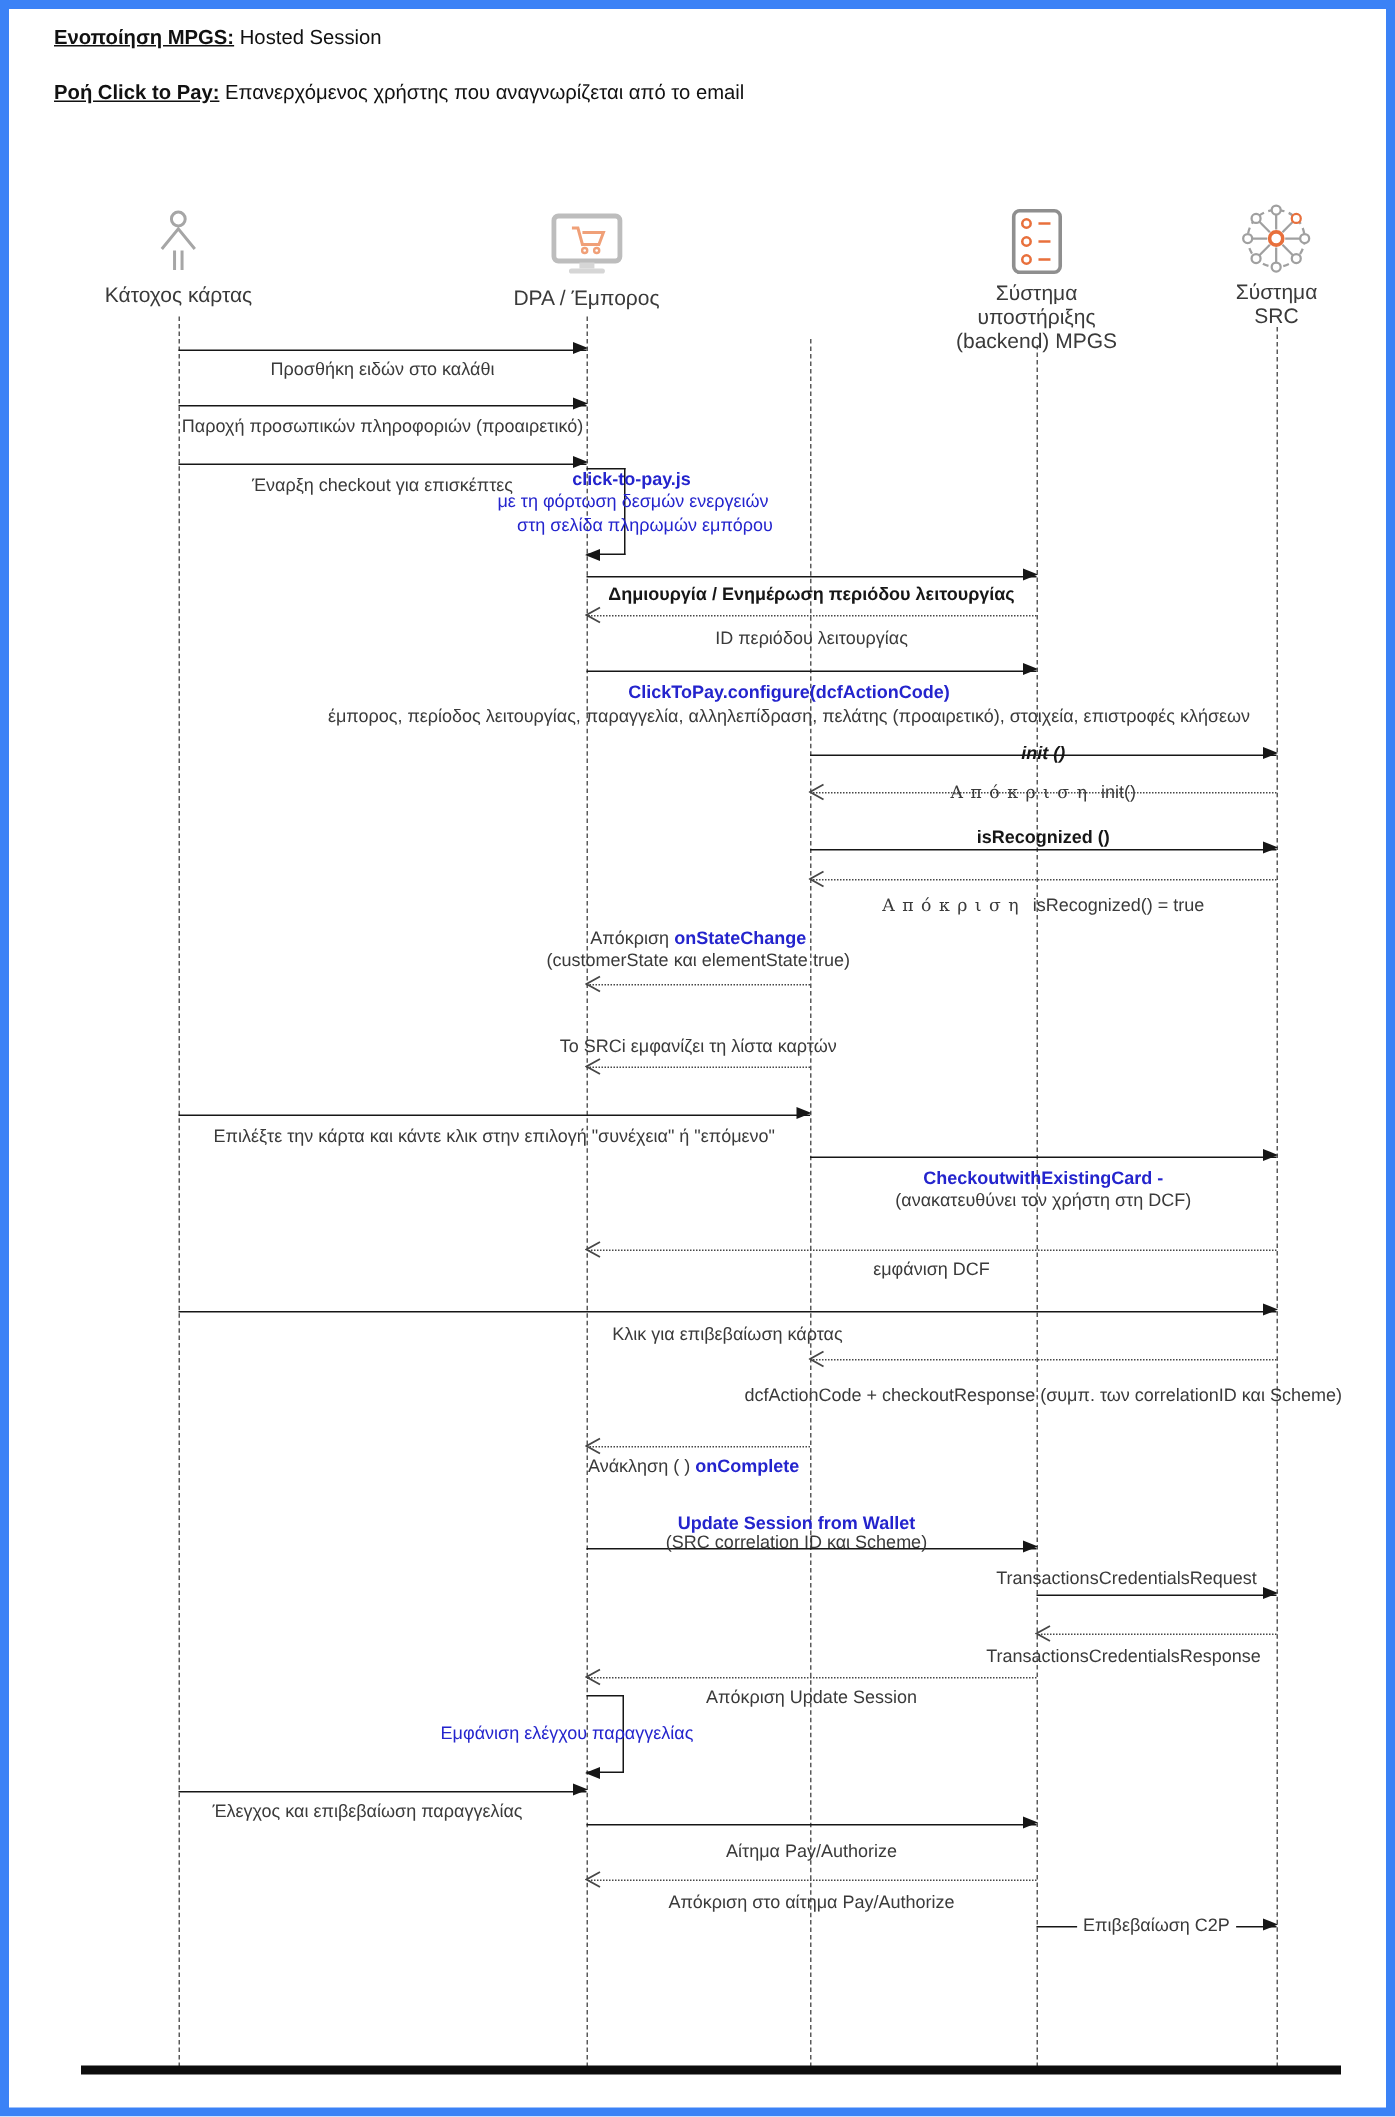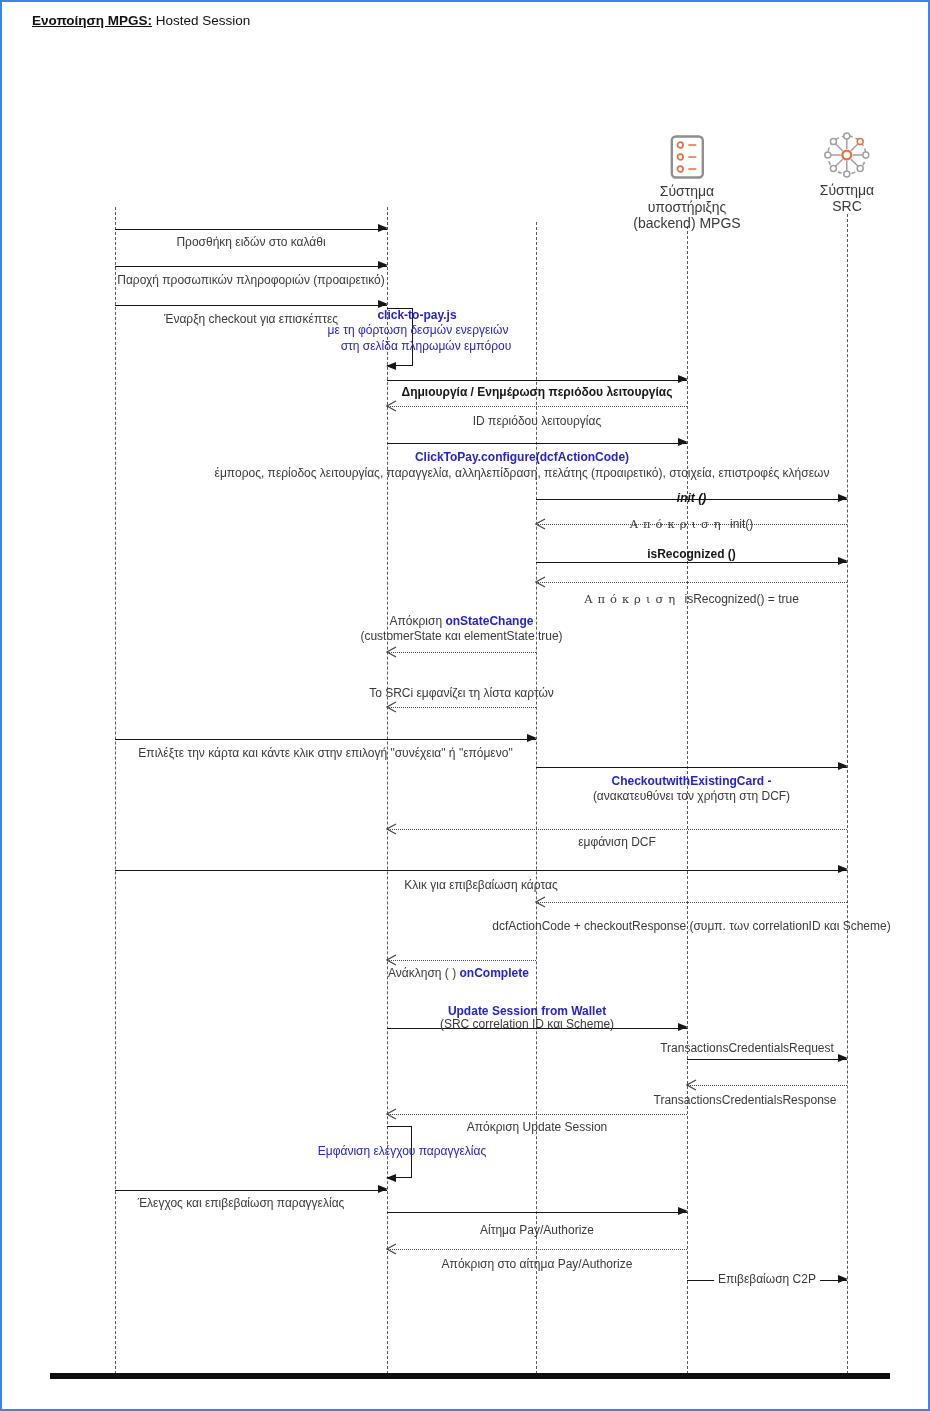"Ενοποίηση MPGS: Hosted Session" .page { border: 2px solid #3b82f6 -> 6px solid #3b82f6 }
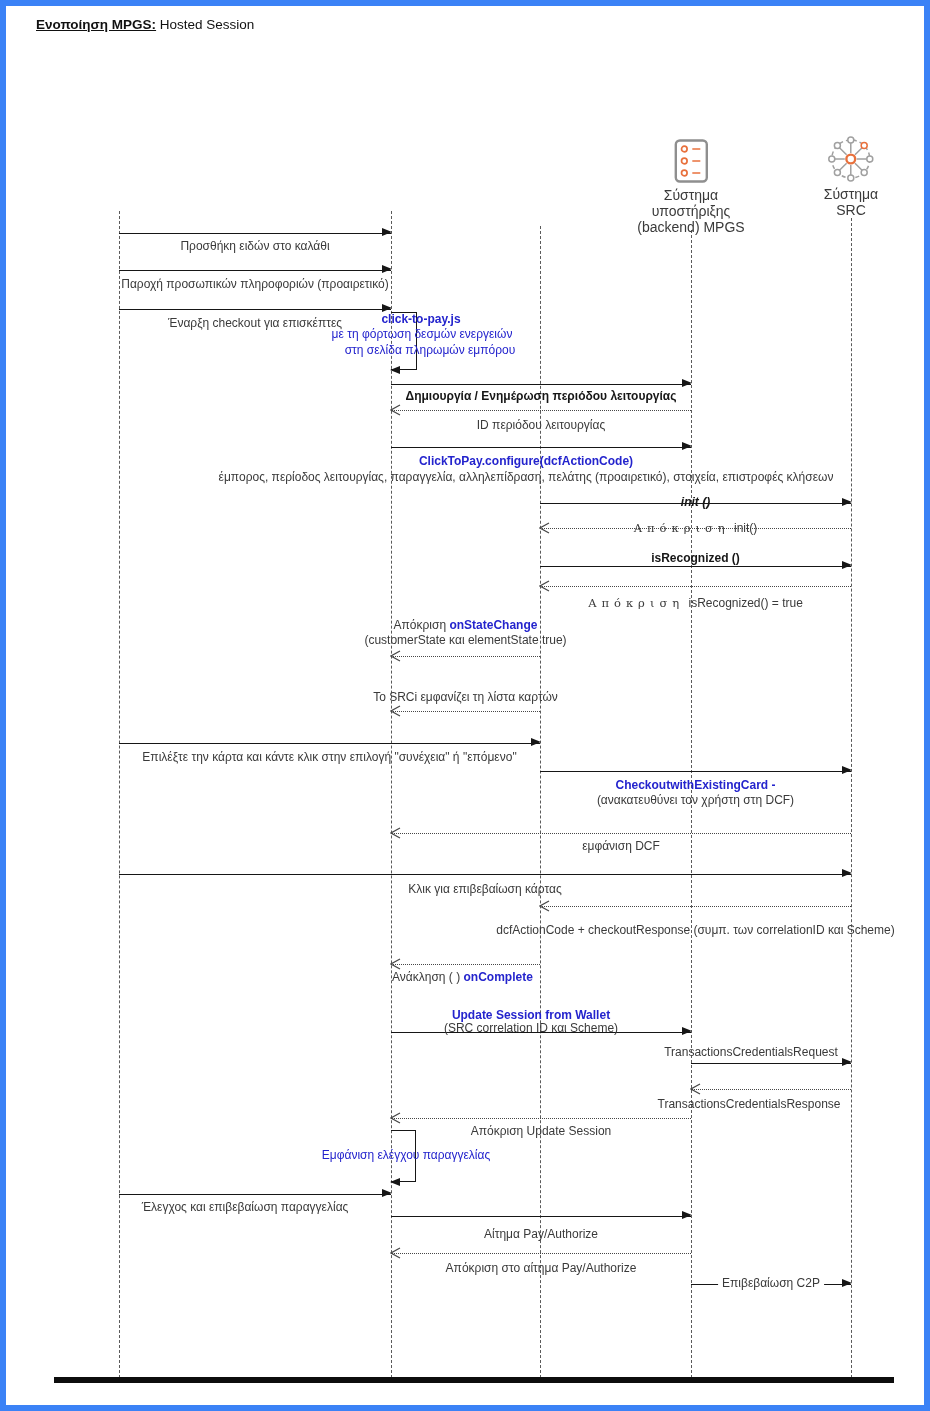"Ροή Click to Pay: Επανερχόμενος" div.hline { html: none -> <div> <span>Ροή Click to Pay:</span><span> Επανερχόμενος χρήστης που αναγνωρίζεται από το email</span> </div> }
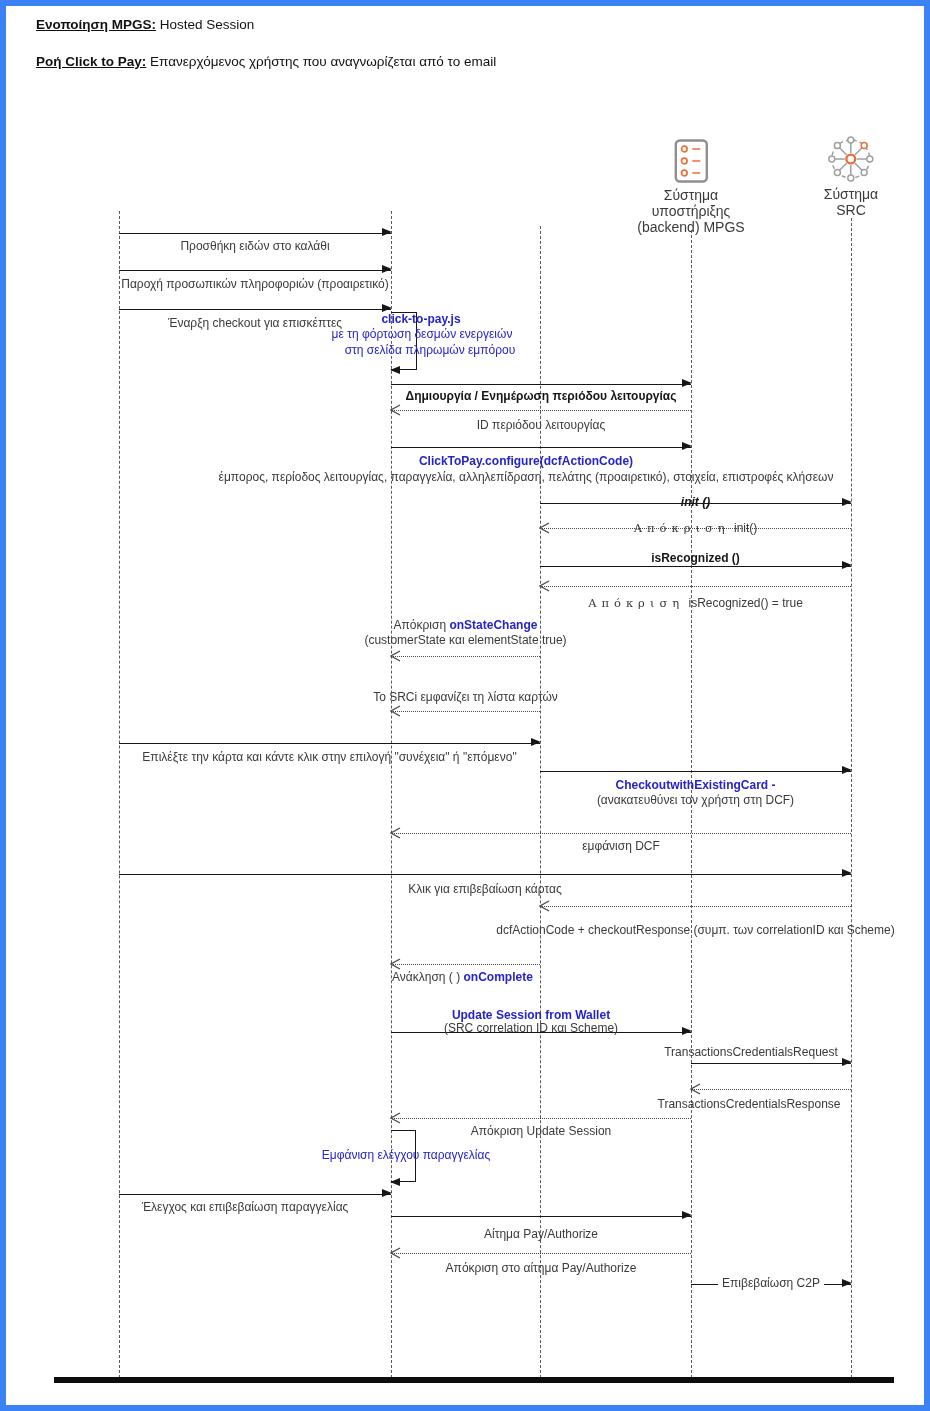"Κάτοχος κάρτας" div.actor { html: none -> <div> <svg> <circle></circle> <path></path> <path></path> </svg> <div>Κάτοχος κάρτας</div> </div> }
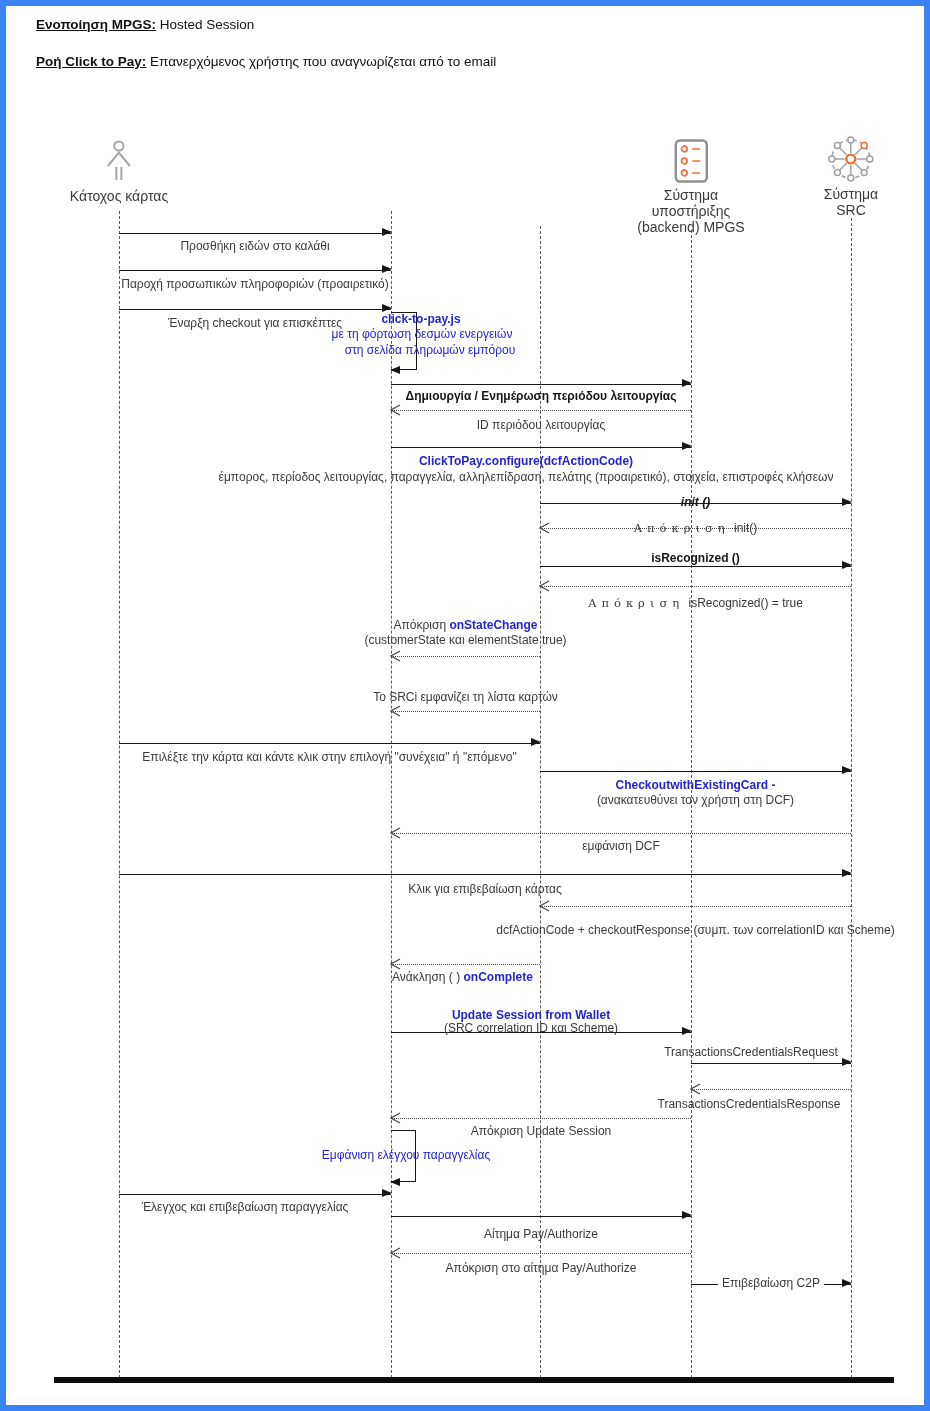"DPA / Έμπορος" div.actor { html: none -> <div> <svg> <rect></rect> <path></path> <circle></circle> <circle></circle> <rect></rect> <rect></rect> </svg> <div>DPA / Έμπορος</div> </div> }
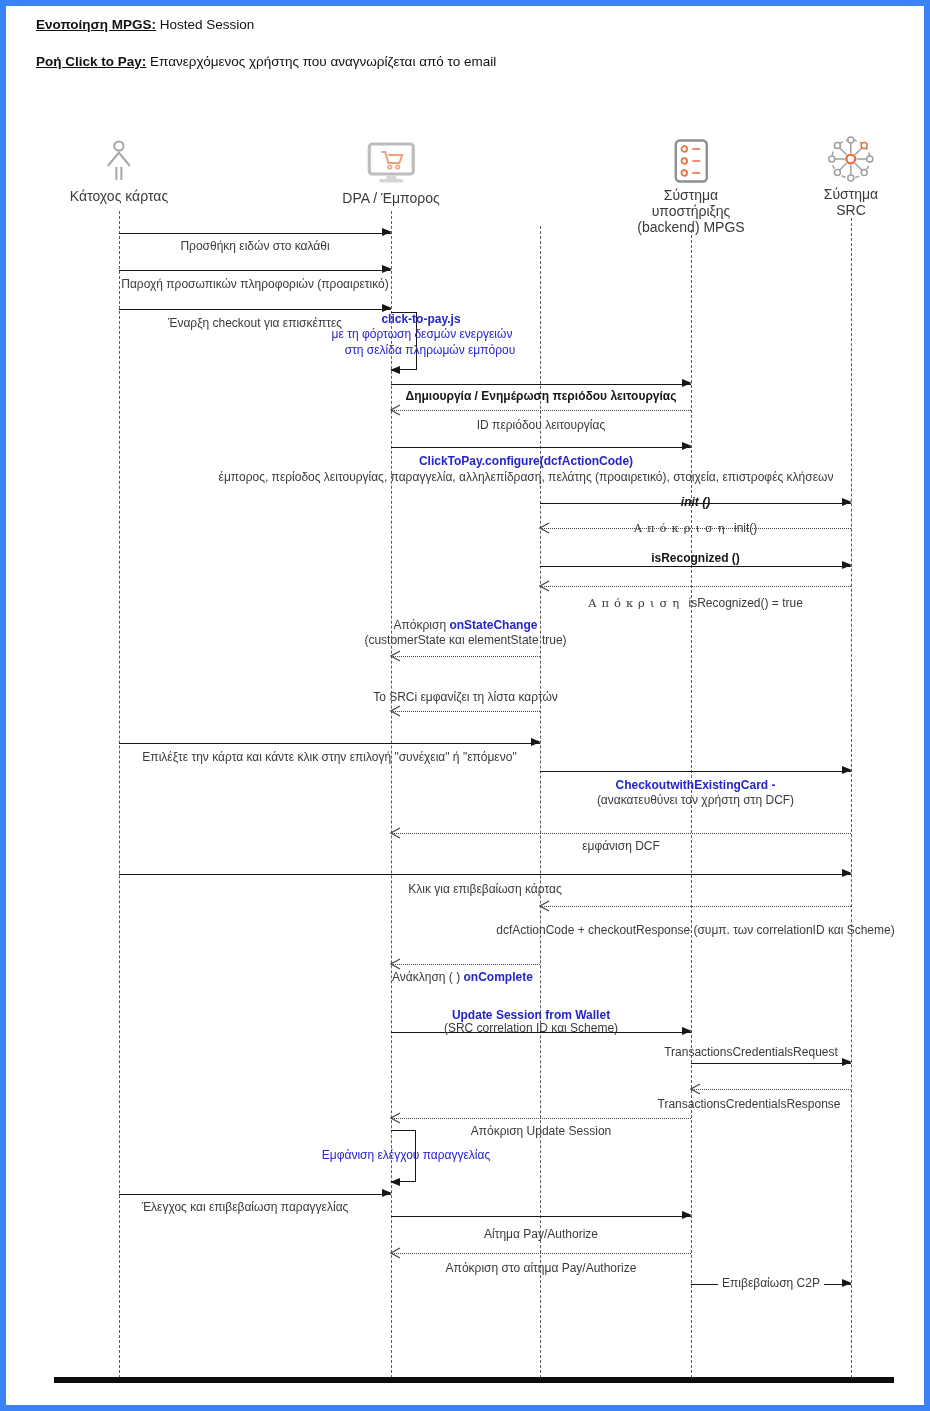"Εμφάνιση ελέγχου παραγγελίας" div.lbl { left: 400px -> 372px }
